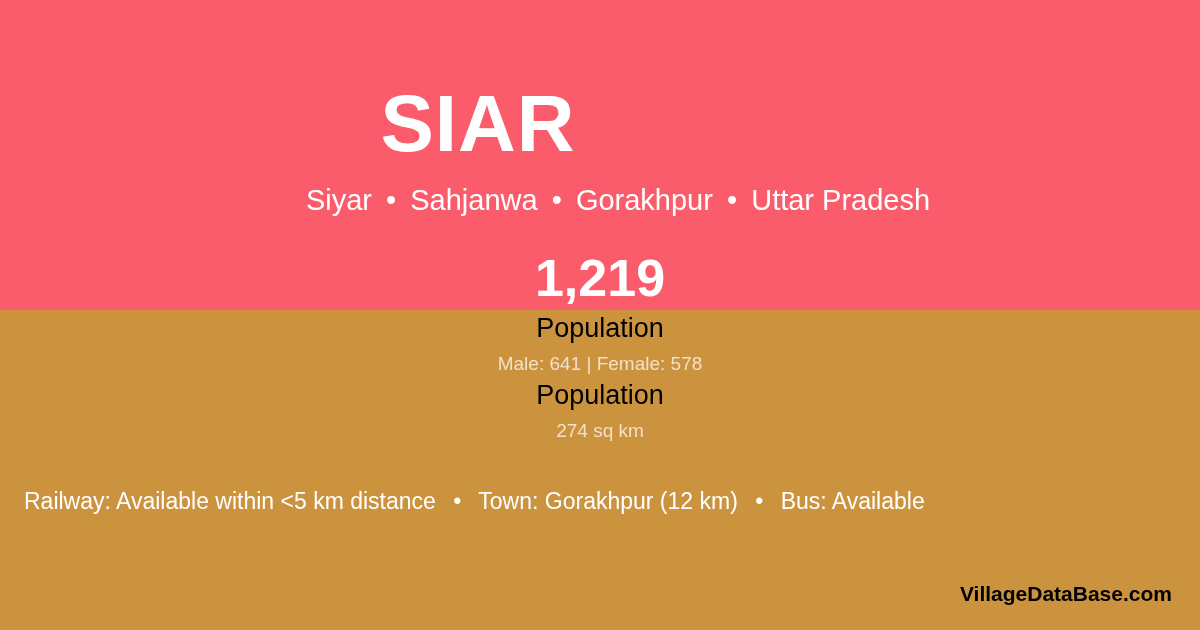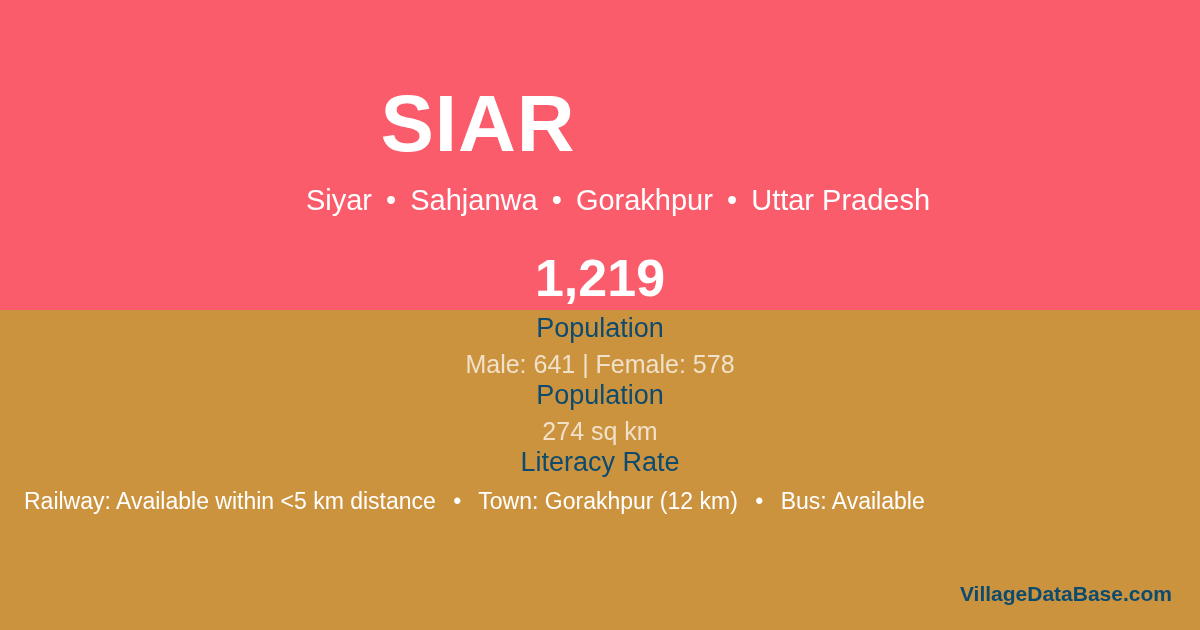"Population" .stat-label { color: #0c4a6e -> #000000 }
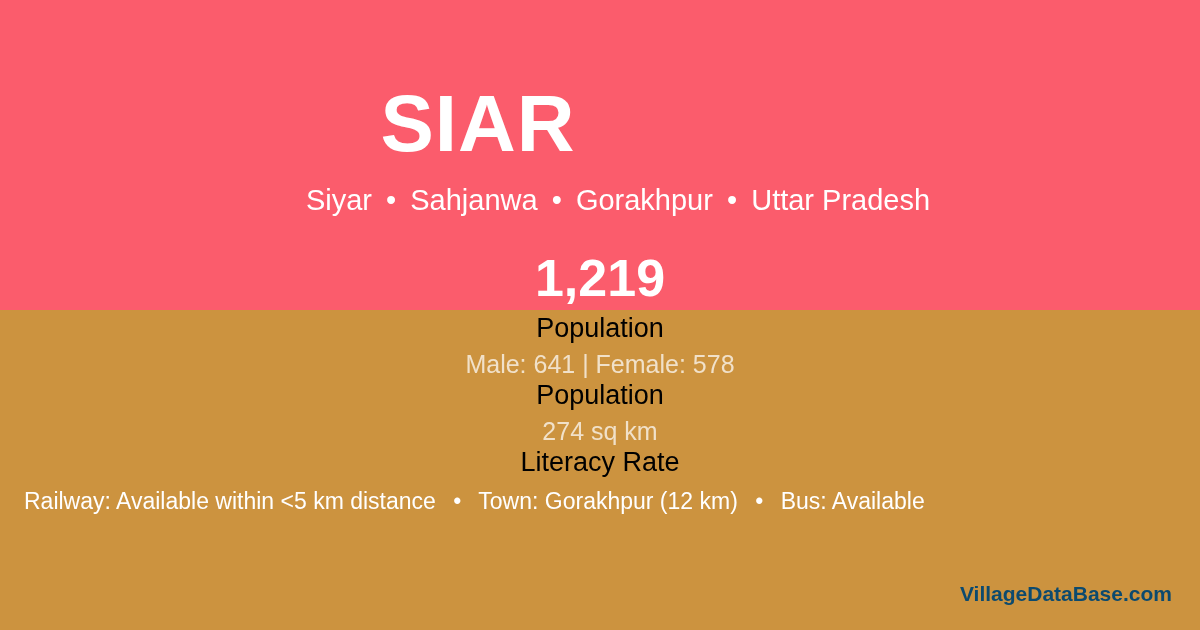"Male: 641 | Female: 578" .stat-sub { font-size: 25px -> 19px }
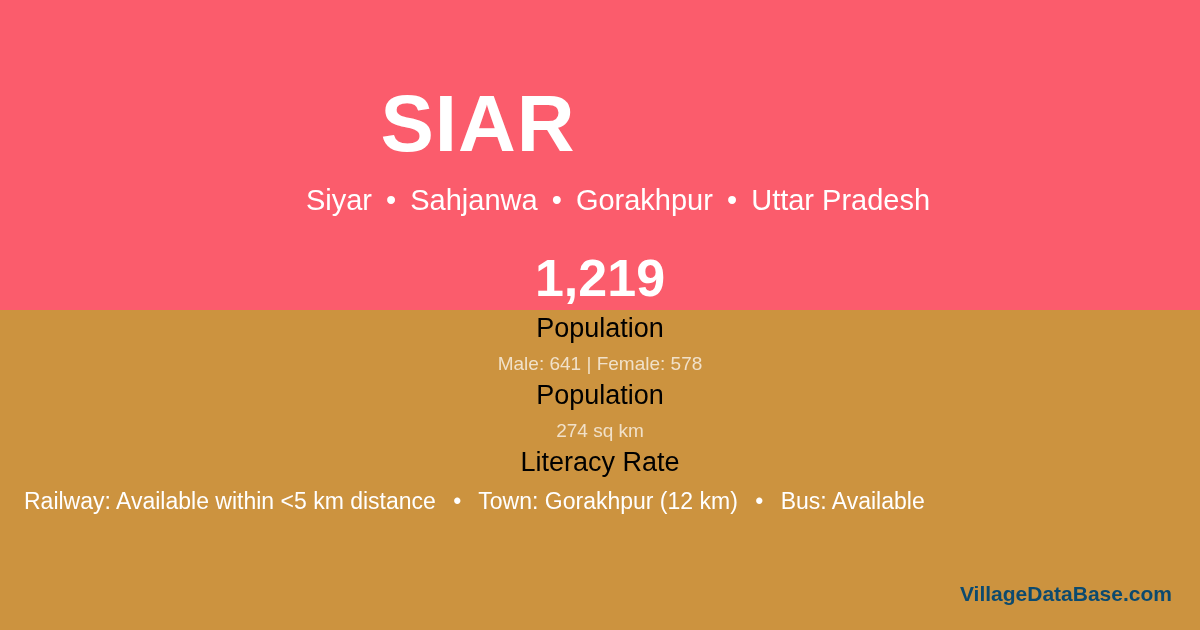"Literacy Rate" div.stat-label { html: <div>Literacy Rate</div> -> none }
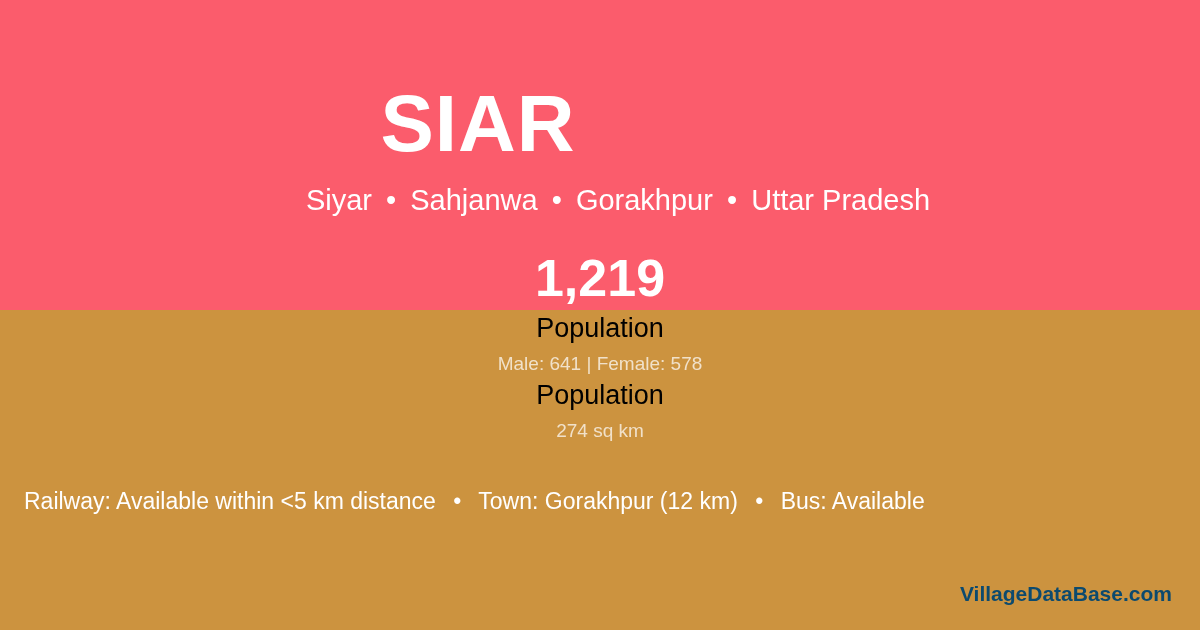"VillageDataBase.com" #site-brand { color: #0c4a6e -> #000000 }
